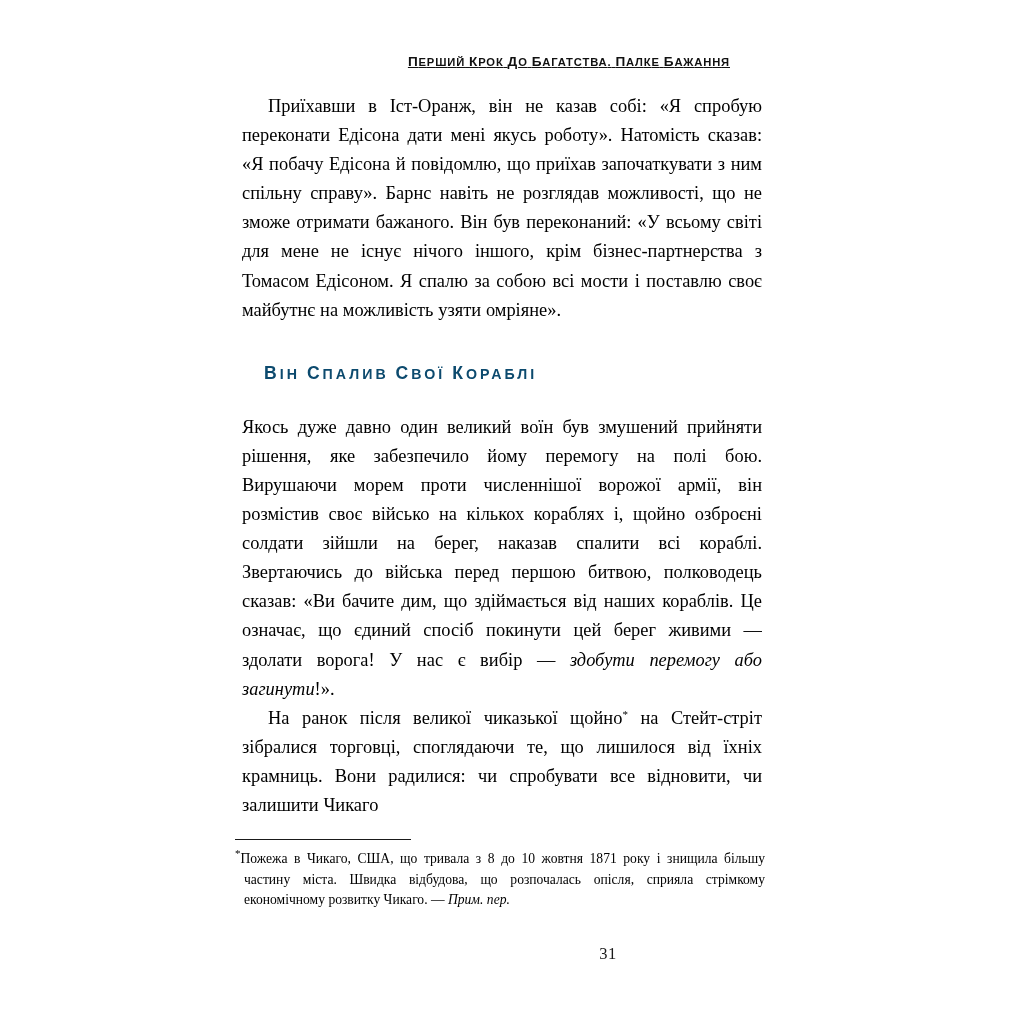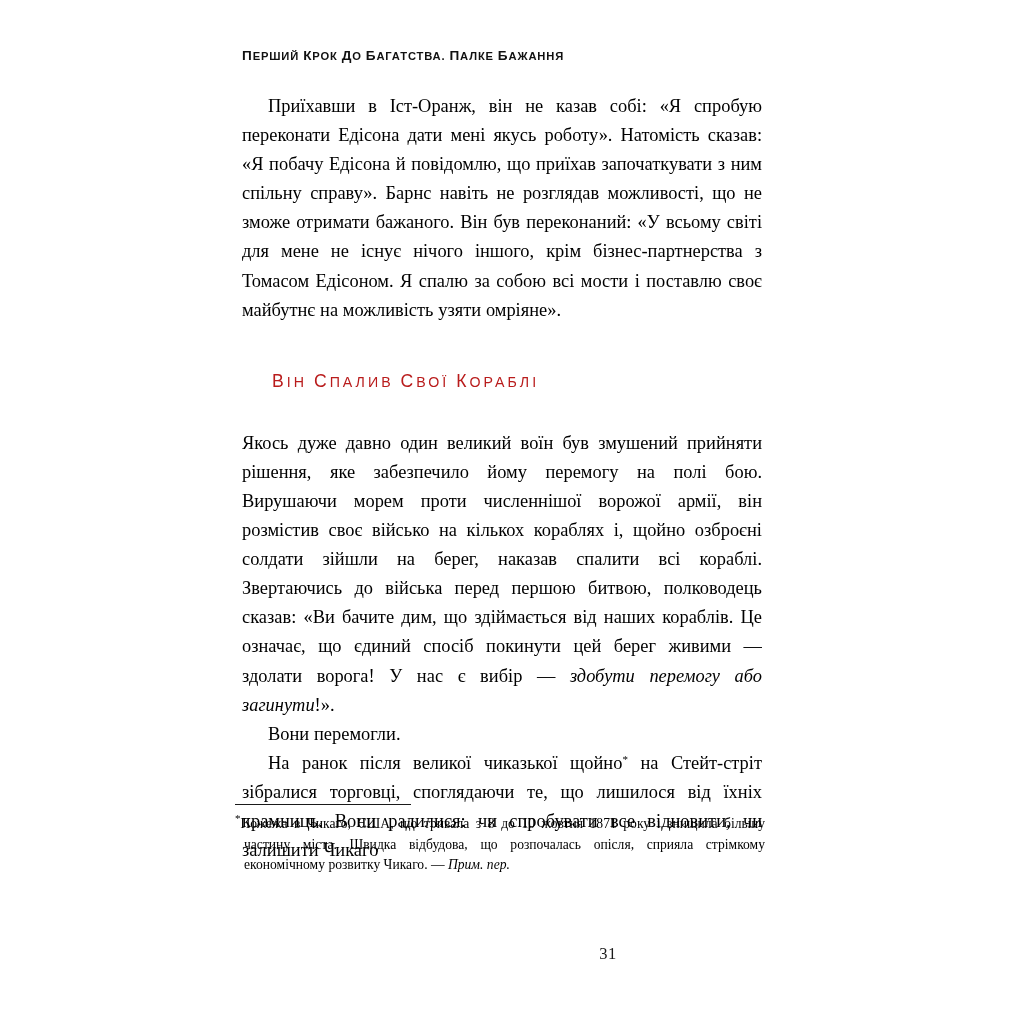"ПЕРШИЙ КРОК ДО БАГАТСТВА. ПАЛКЕ" .running-header { text-align: left -> right; text-decoration: none -> underline; top: 48px -> 54px }
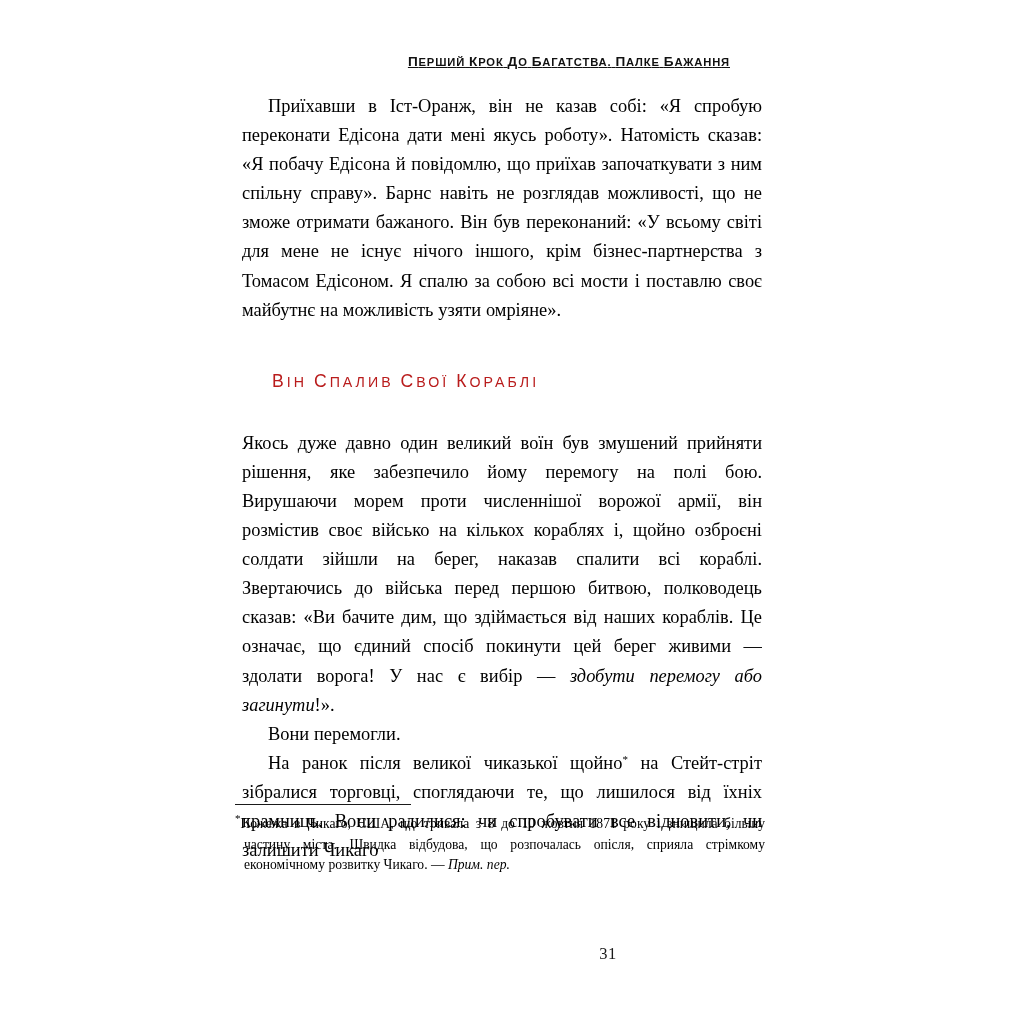"ВІН СПАЛИВ СВОЇ КОРАБЛІ" h2.section-heading { color: #b91c1c -> #0c4a6e; font-weight: normal -> bold; margin: 8px -> 0 }
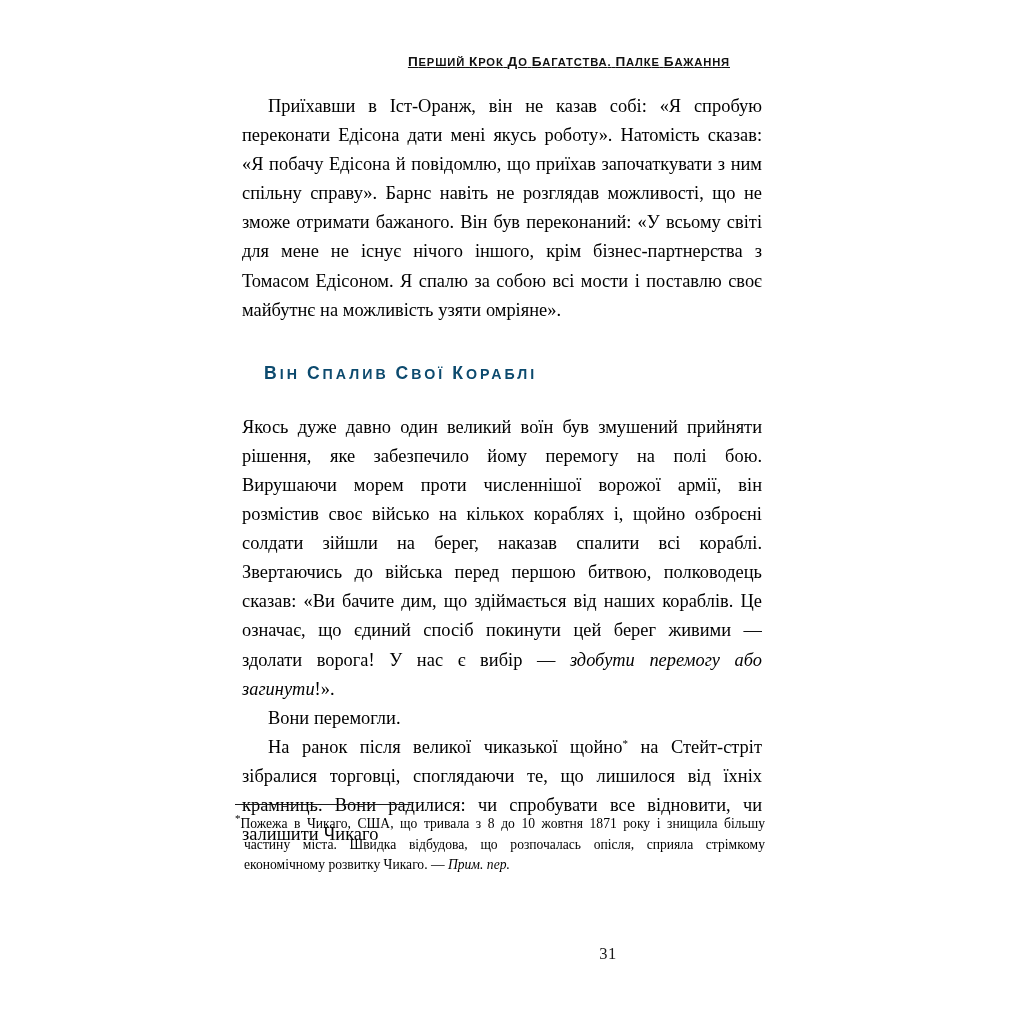"Вони перемогли." p.body { html: <p>Вони перемогли.</p> -> none }
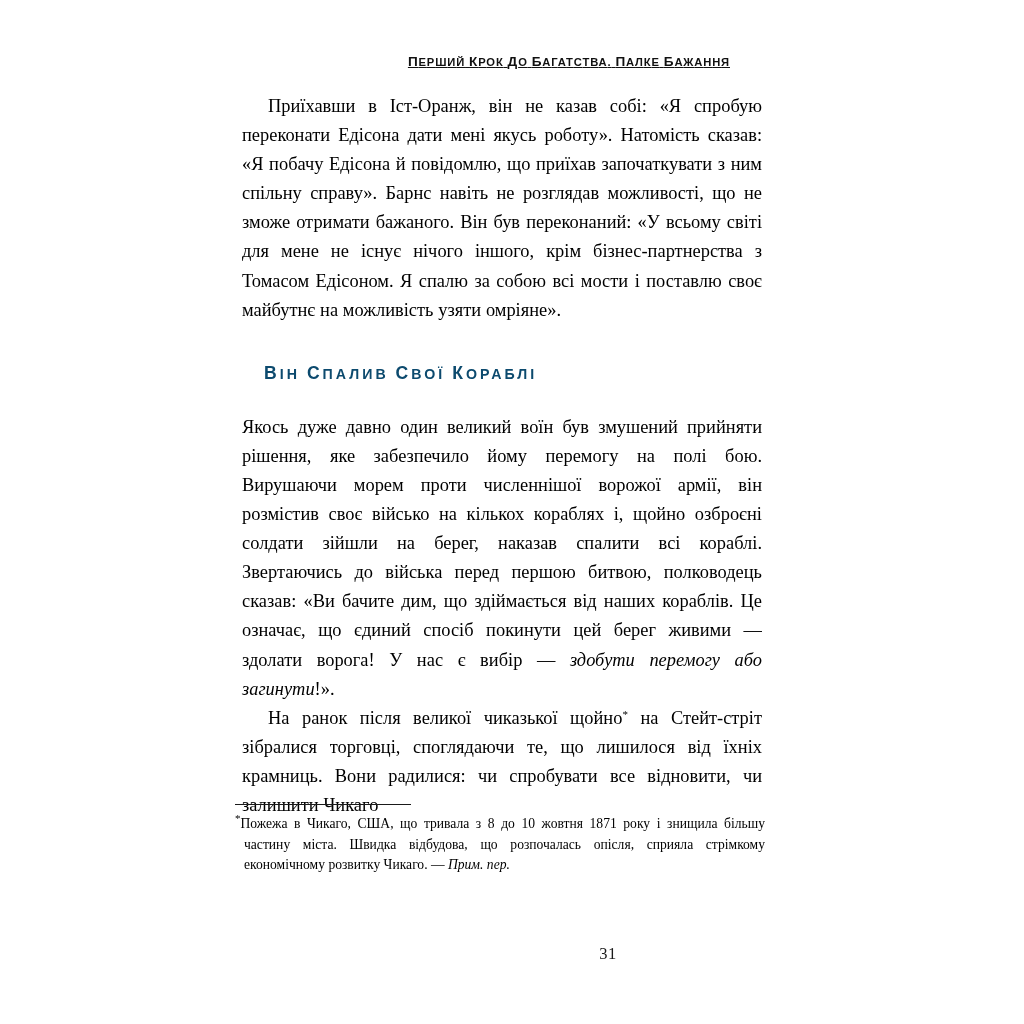"*Пожежа в Чикаго, США, що" .footnote-area { top: 804px -> 839px }
